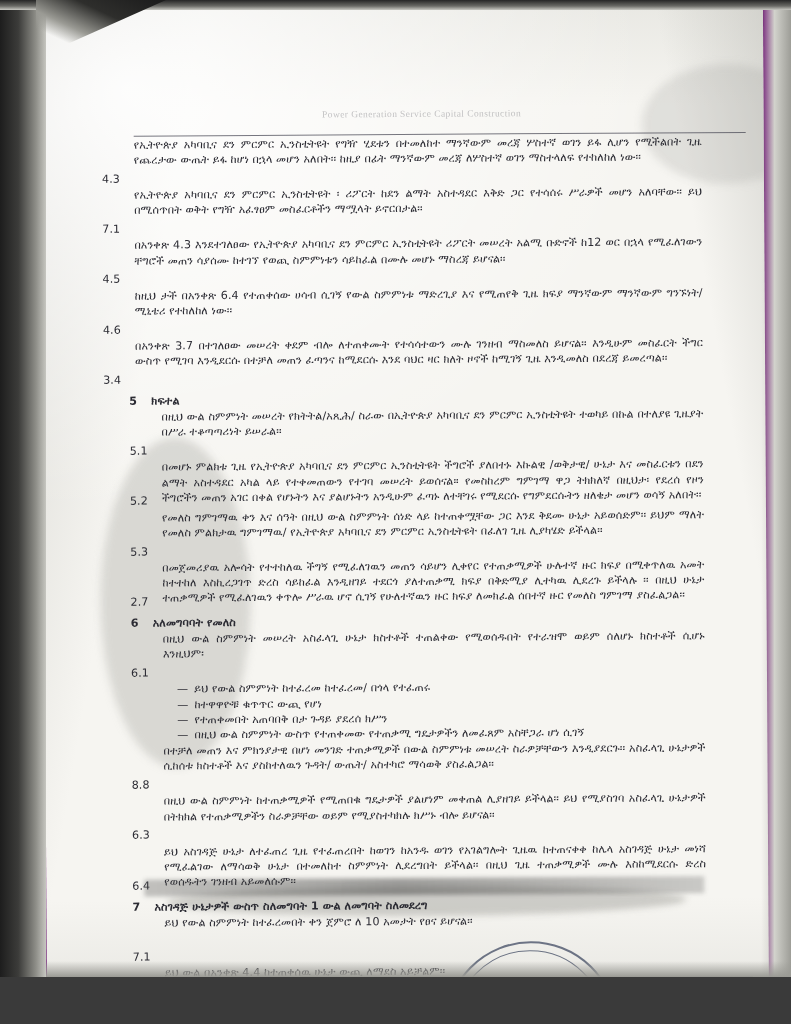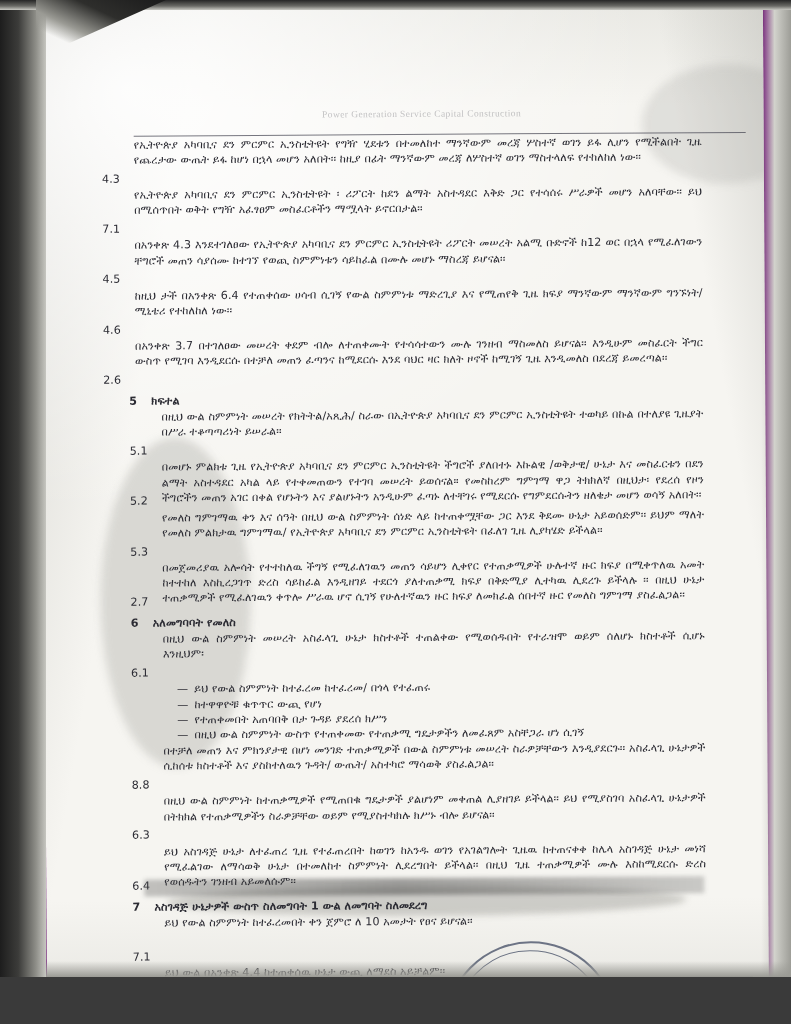"2.6" span.num { text: 2.6 -> 3.4 }
